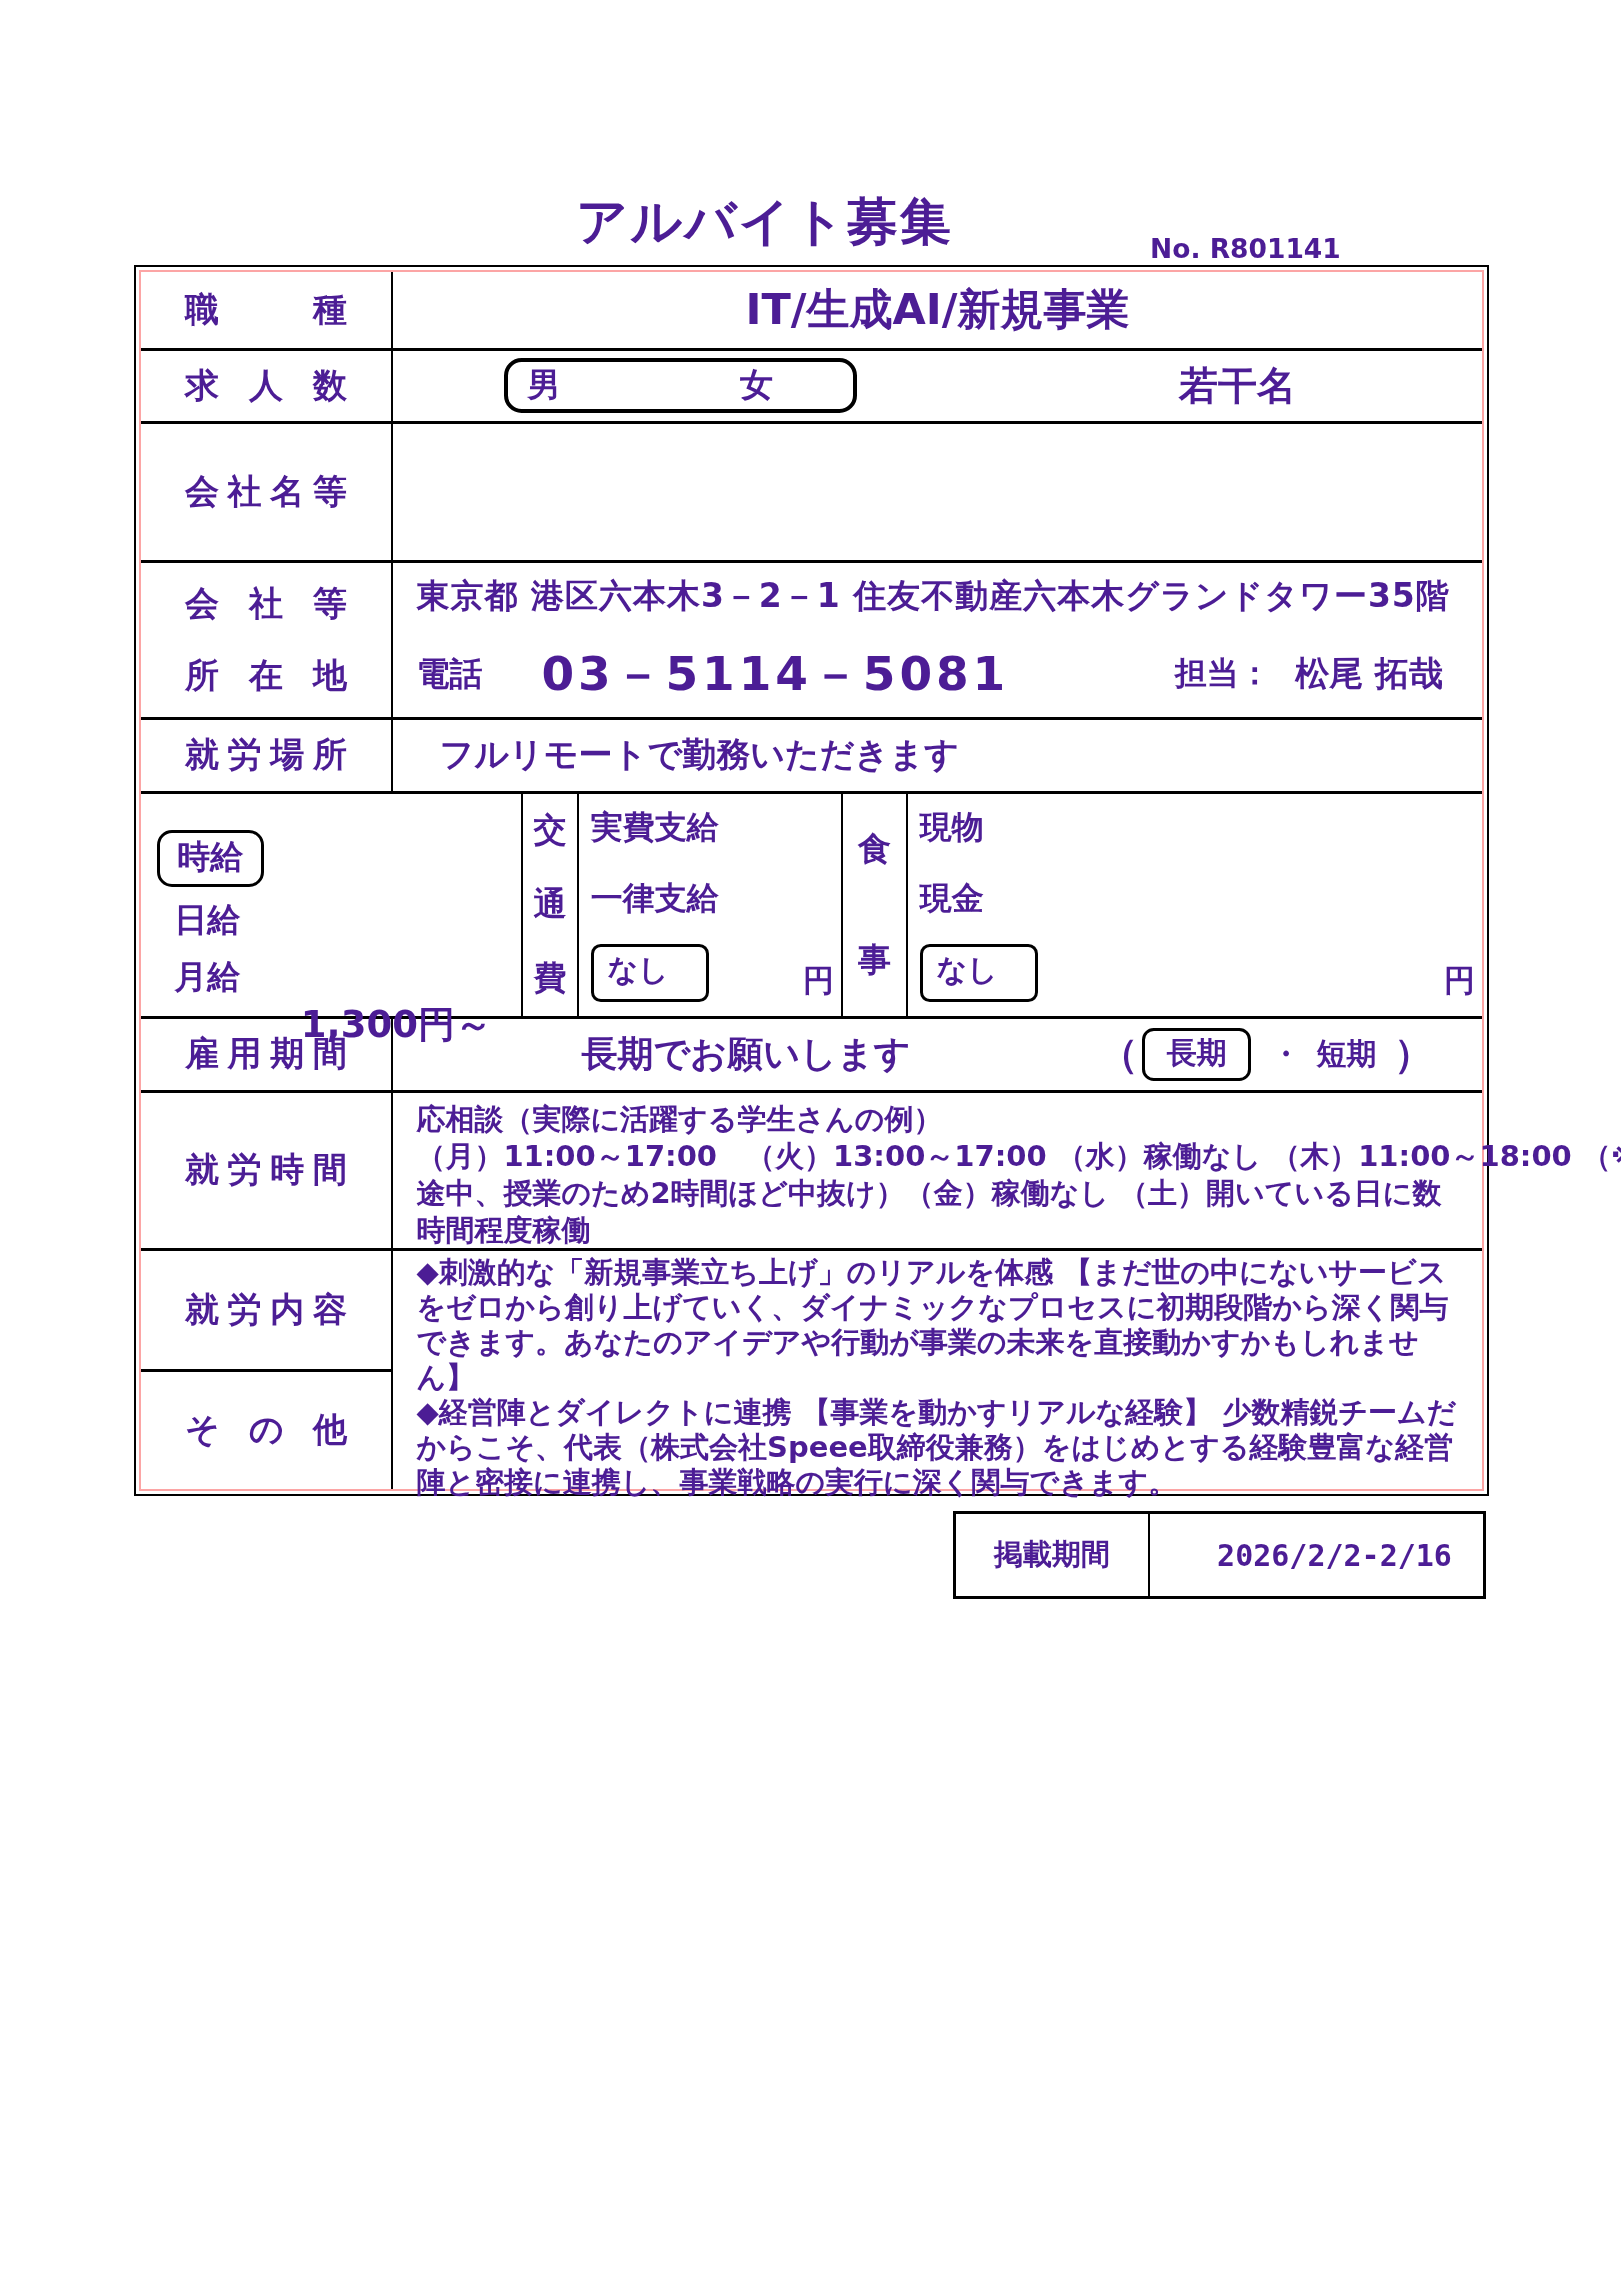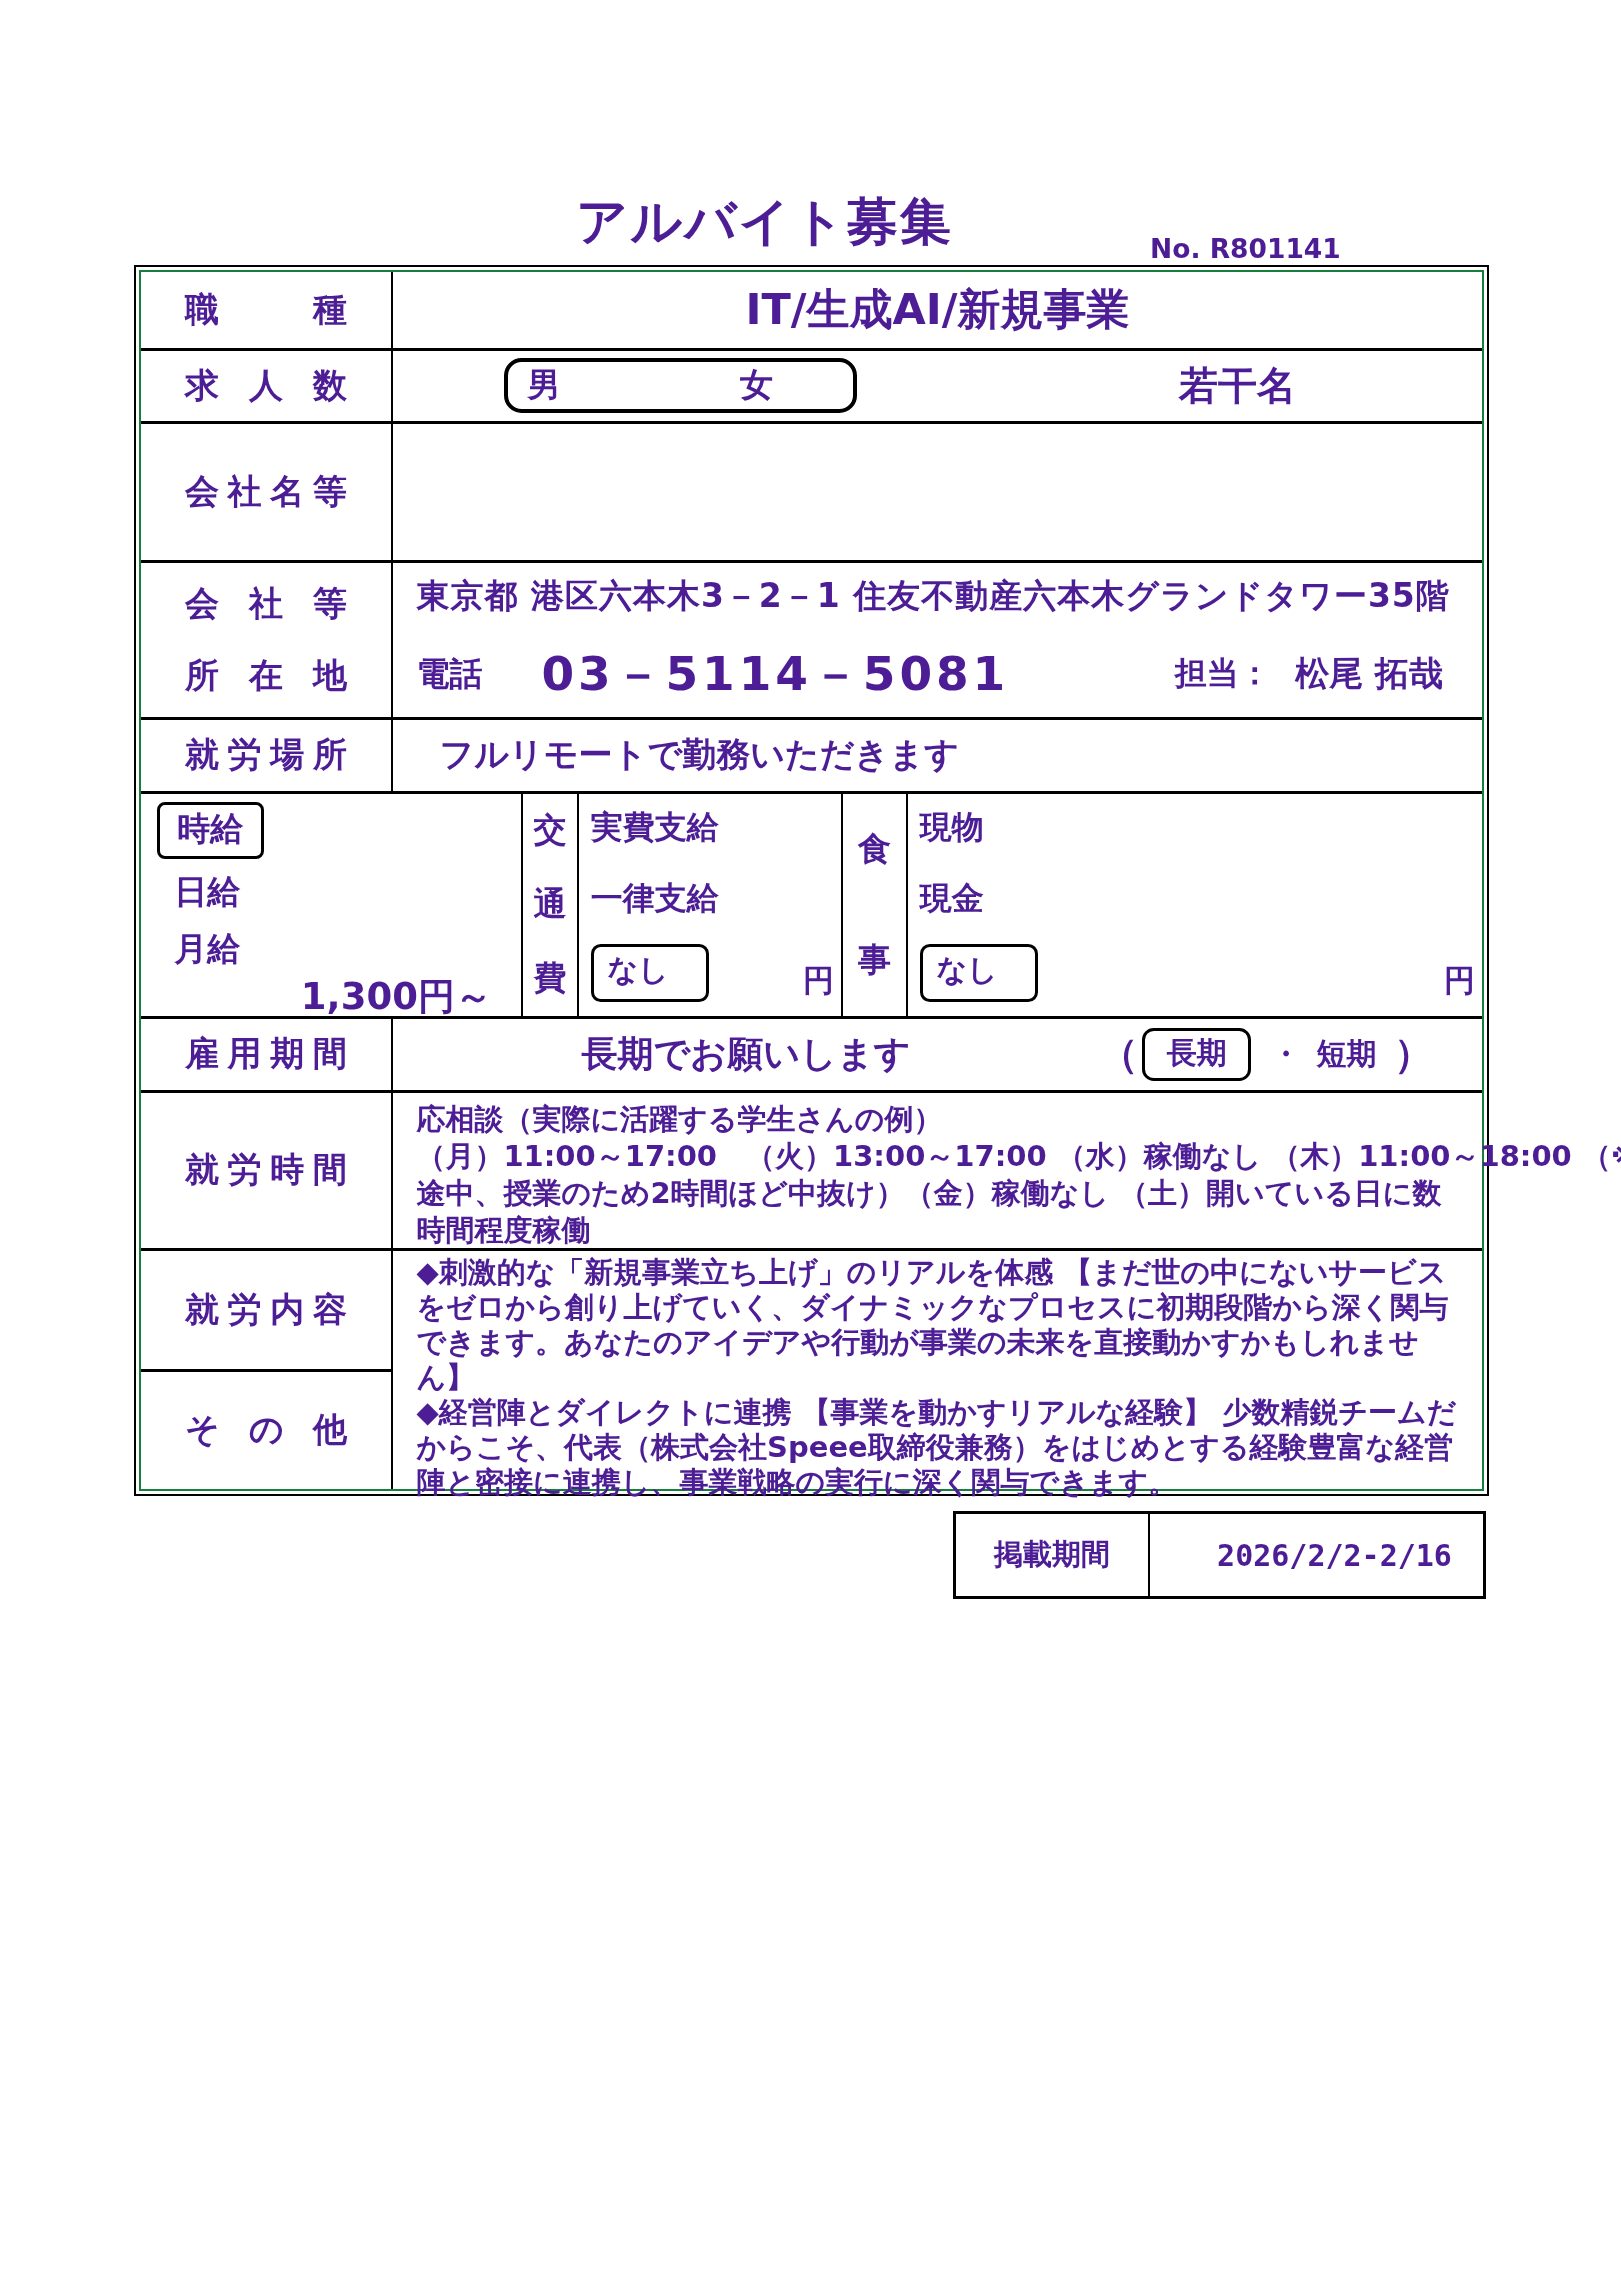"職種" .tbl { border: 2px solid #15803d -> 2px solid #fca5a5 }
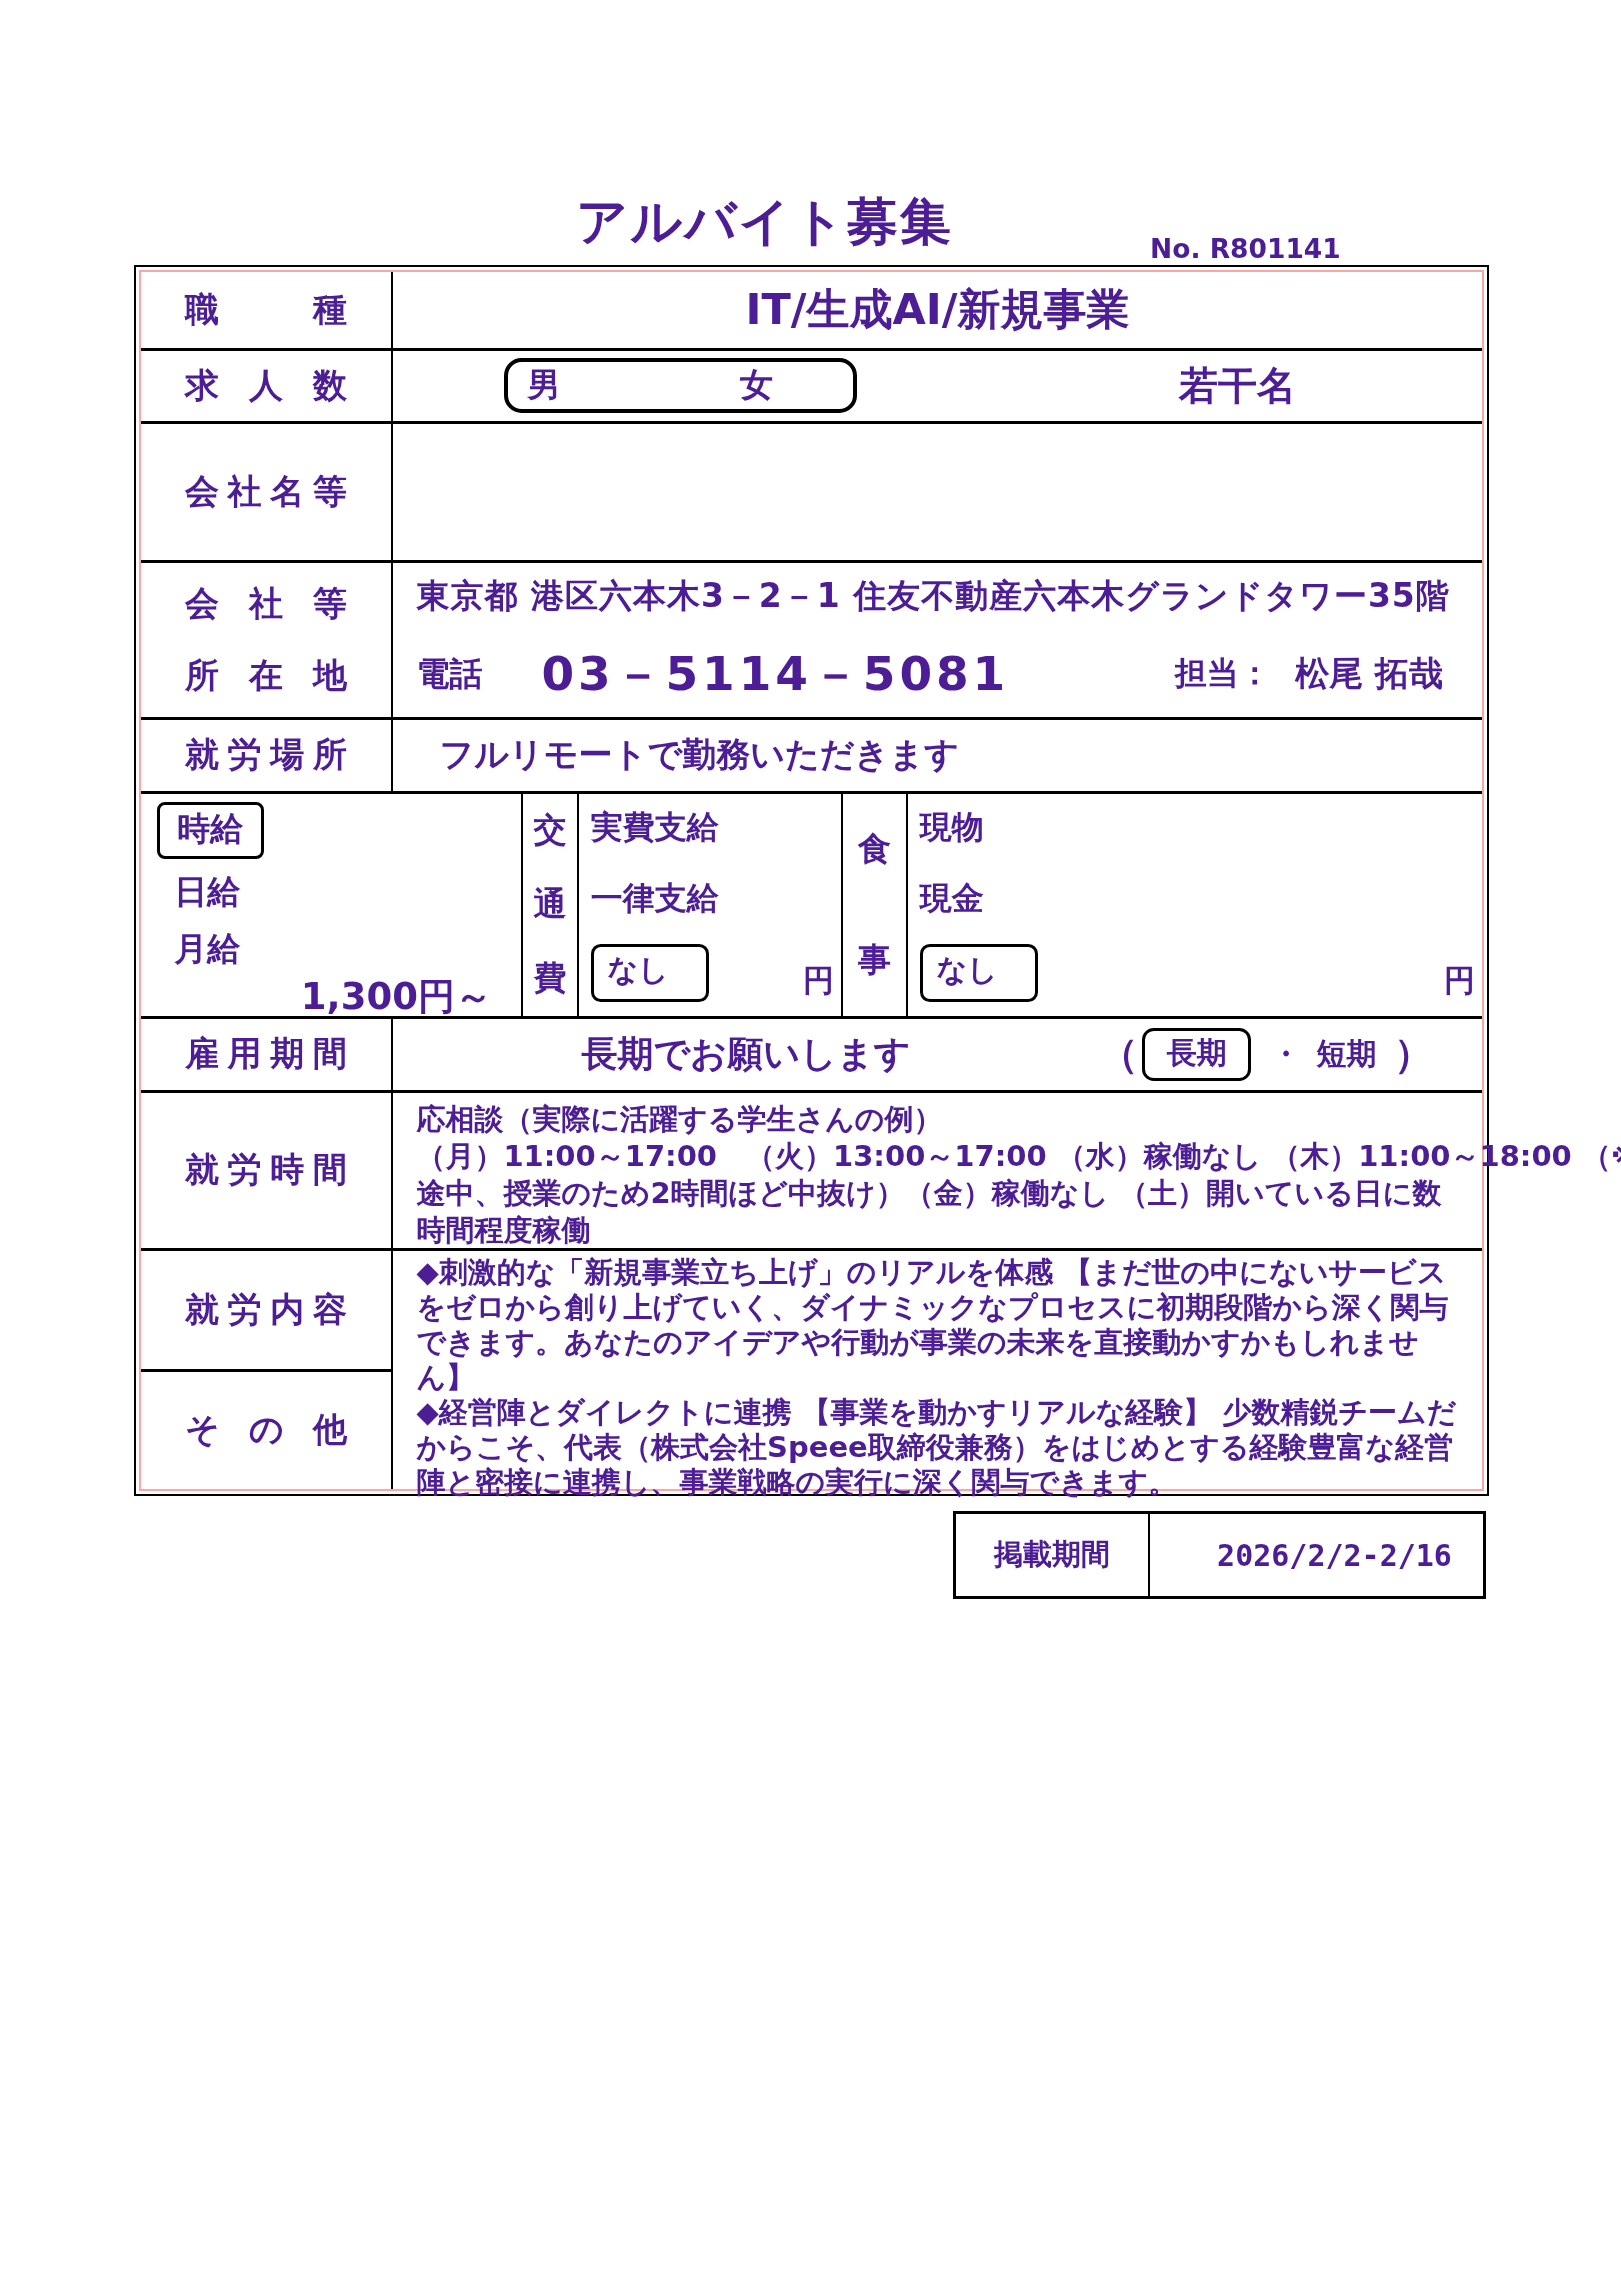"時給" .hourly-box { border-radius: 8px -> 15px; margin-top: none -> 28px }
